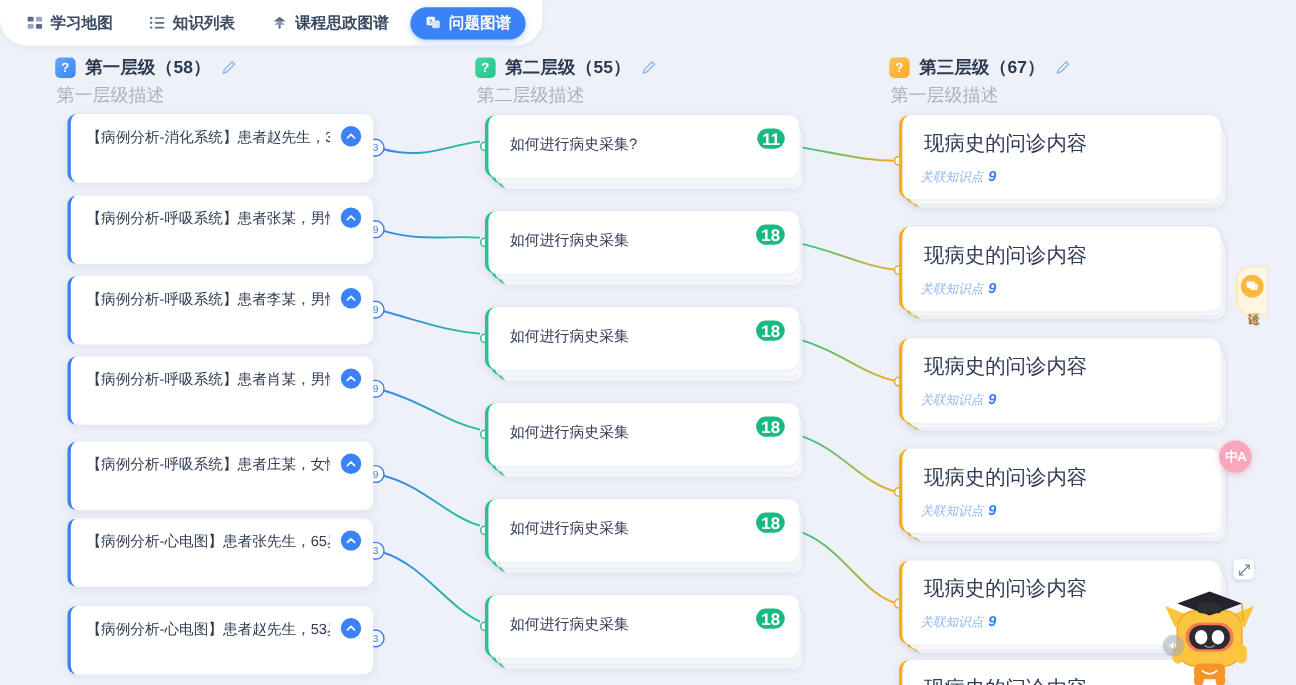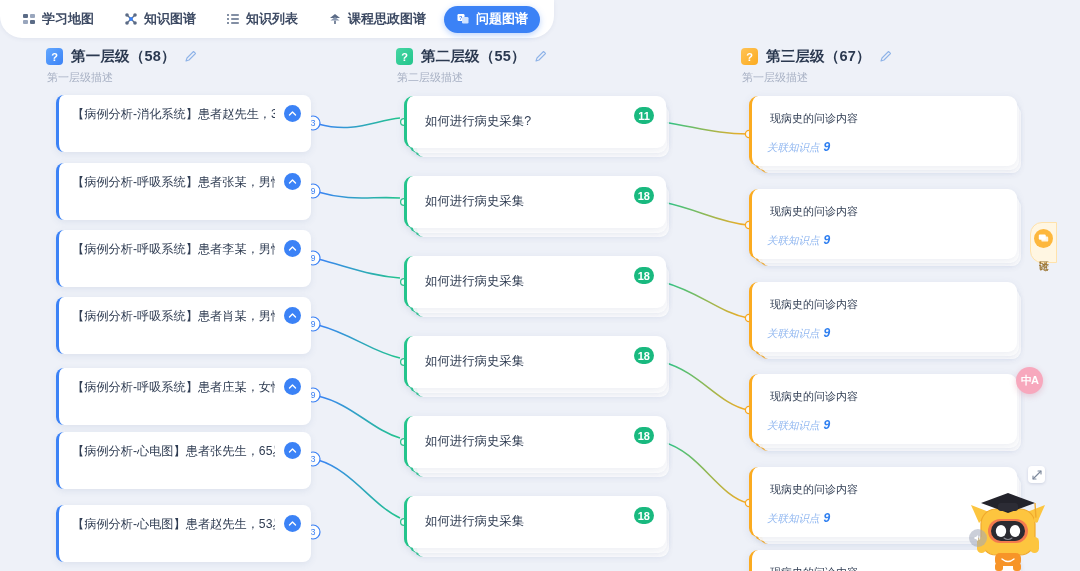"知识图谱" div.tab { html: <div> <span> <svg> <path></path> <circle></circle> <circle></circle> <circle></circle> <circle></circle> <circle></circle> </svg> </span> <span>知识图谱</span> </div> -> none }
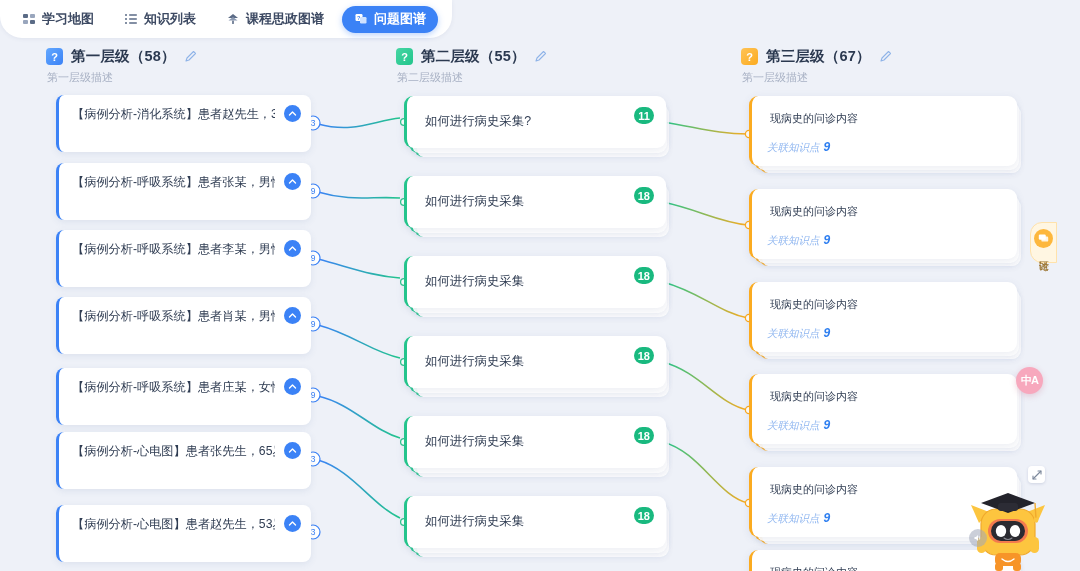"第一层级描述" .col-desc { font-size: 11px -> 15px }
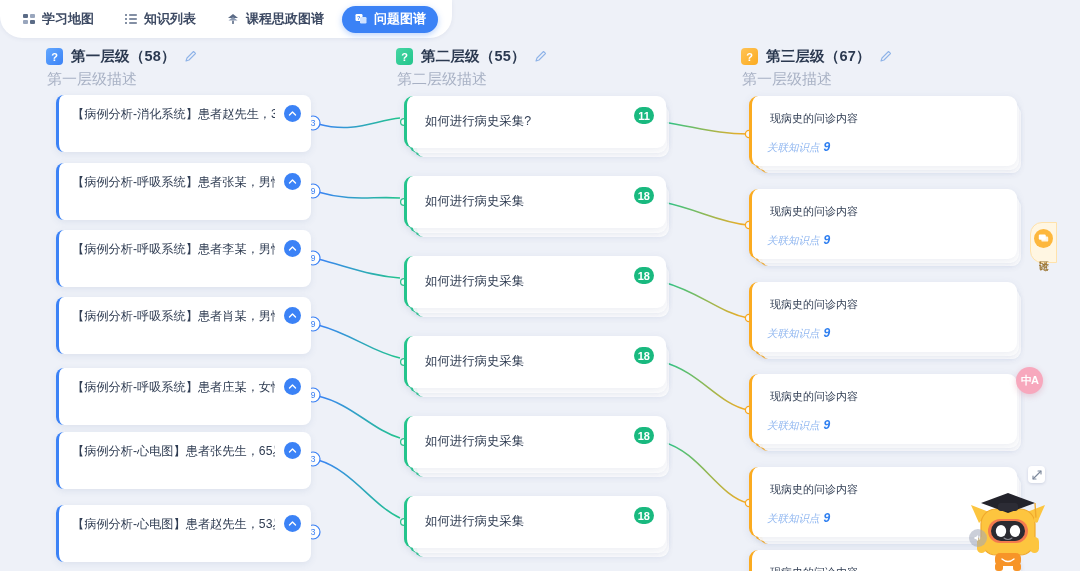"11" .badge { font-size: 11px -> 14px }
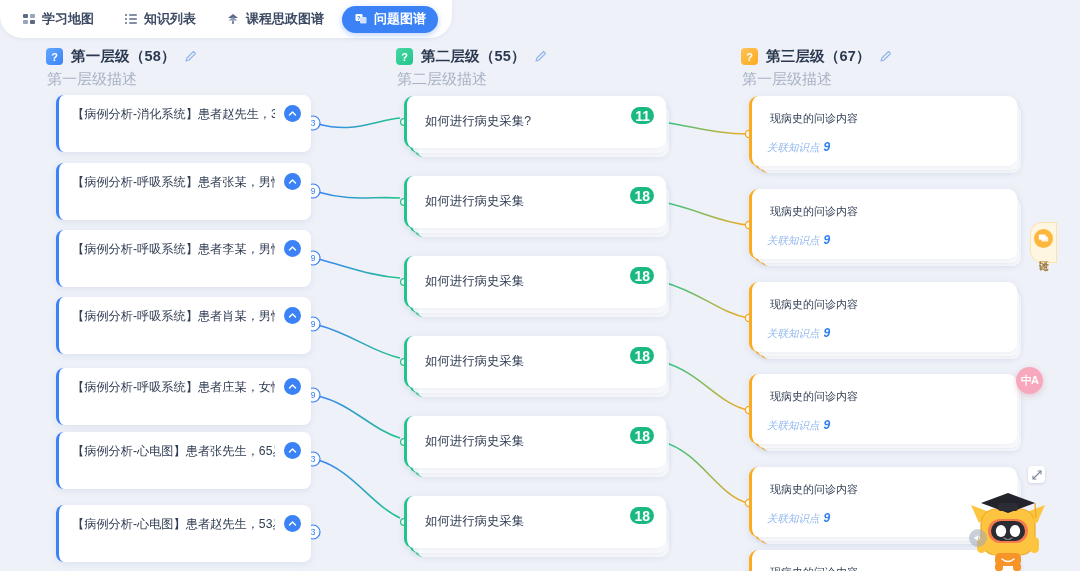"现病史的问诊内容" .c3front .txt { font-size: 11px -> 17px }
